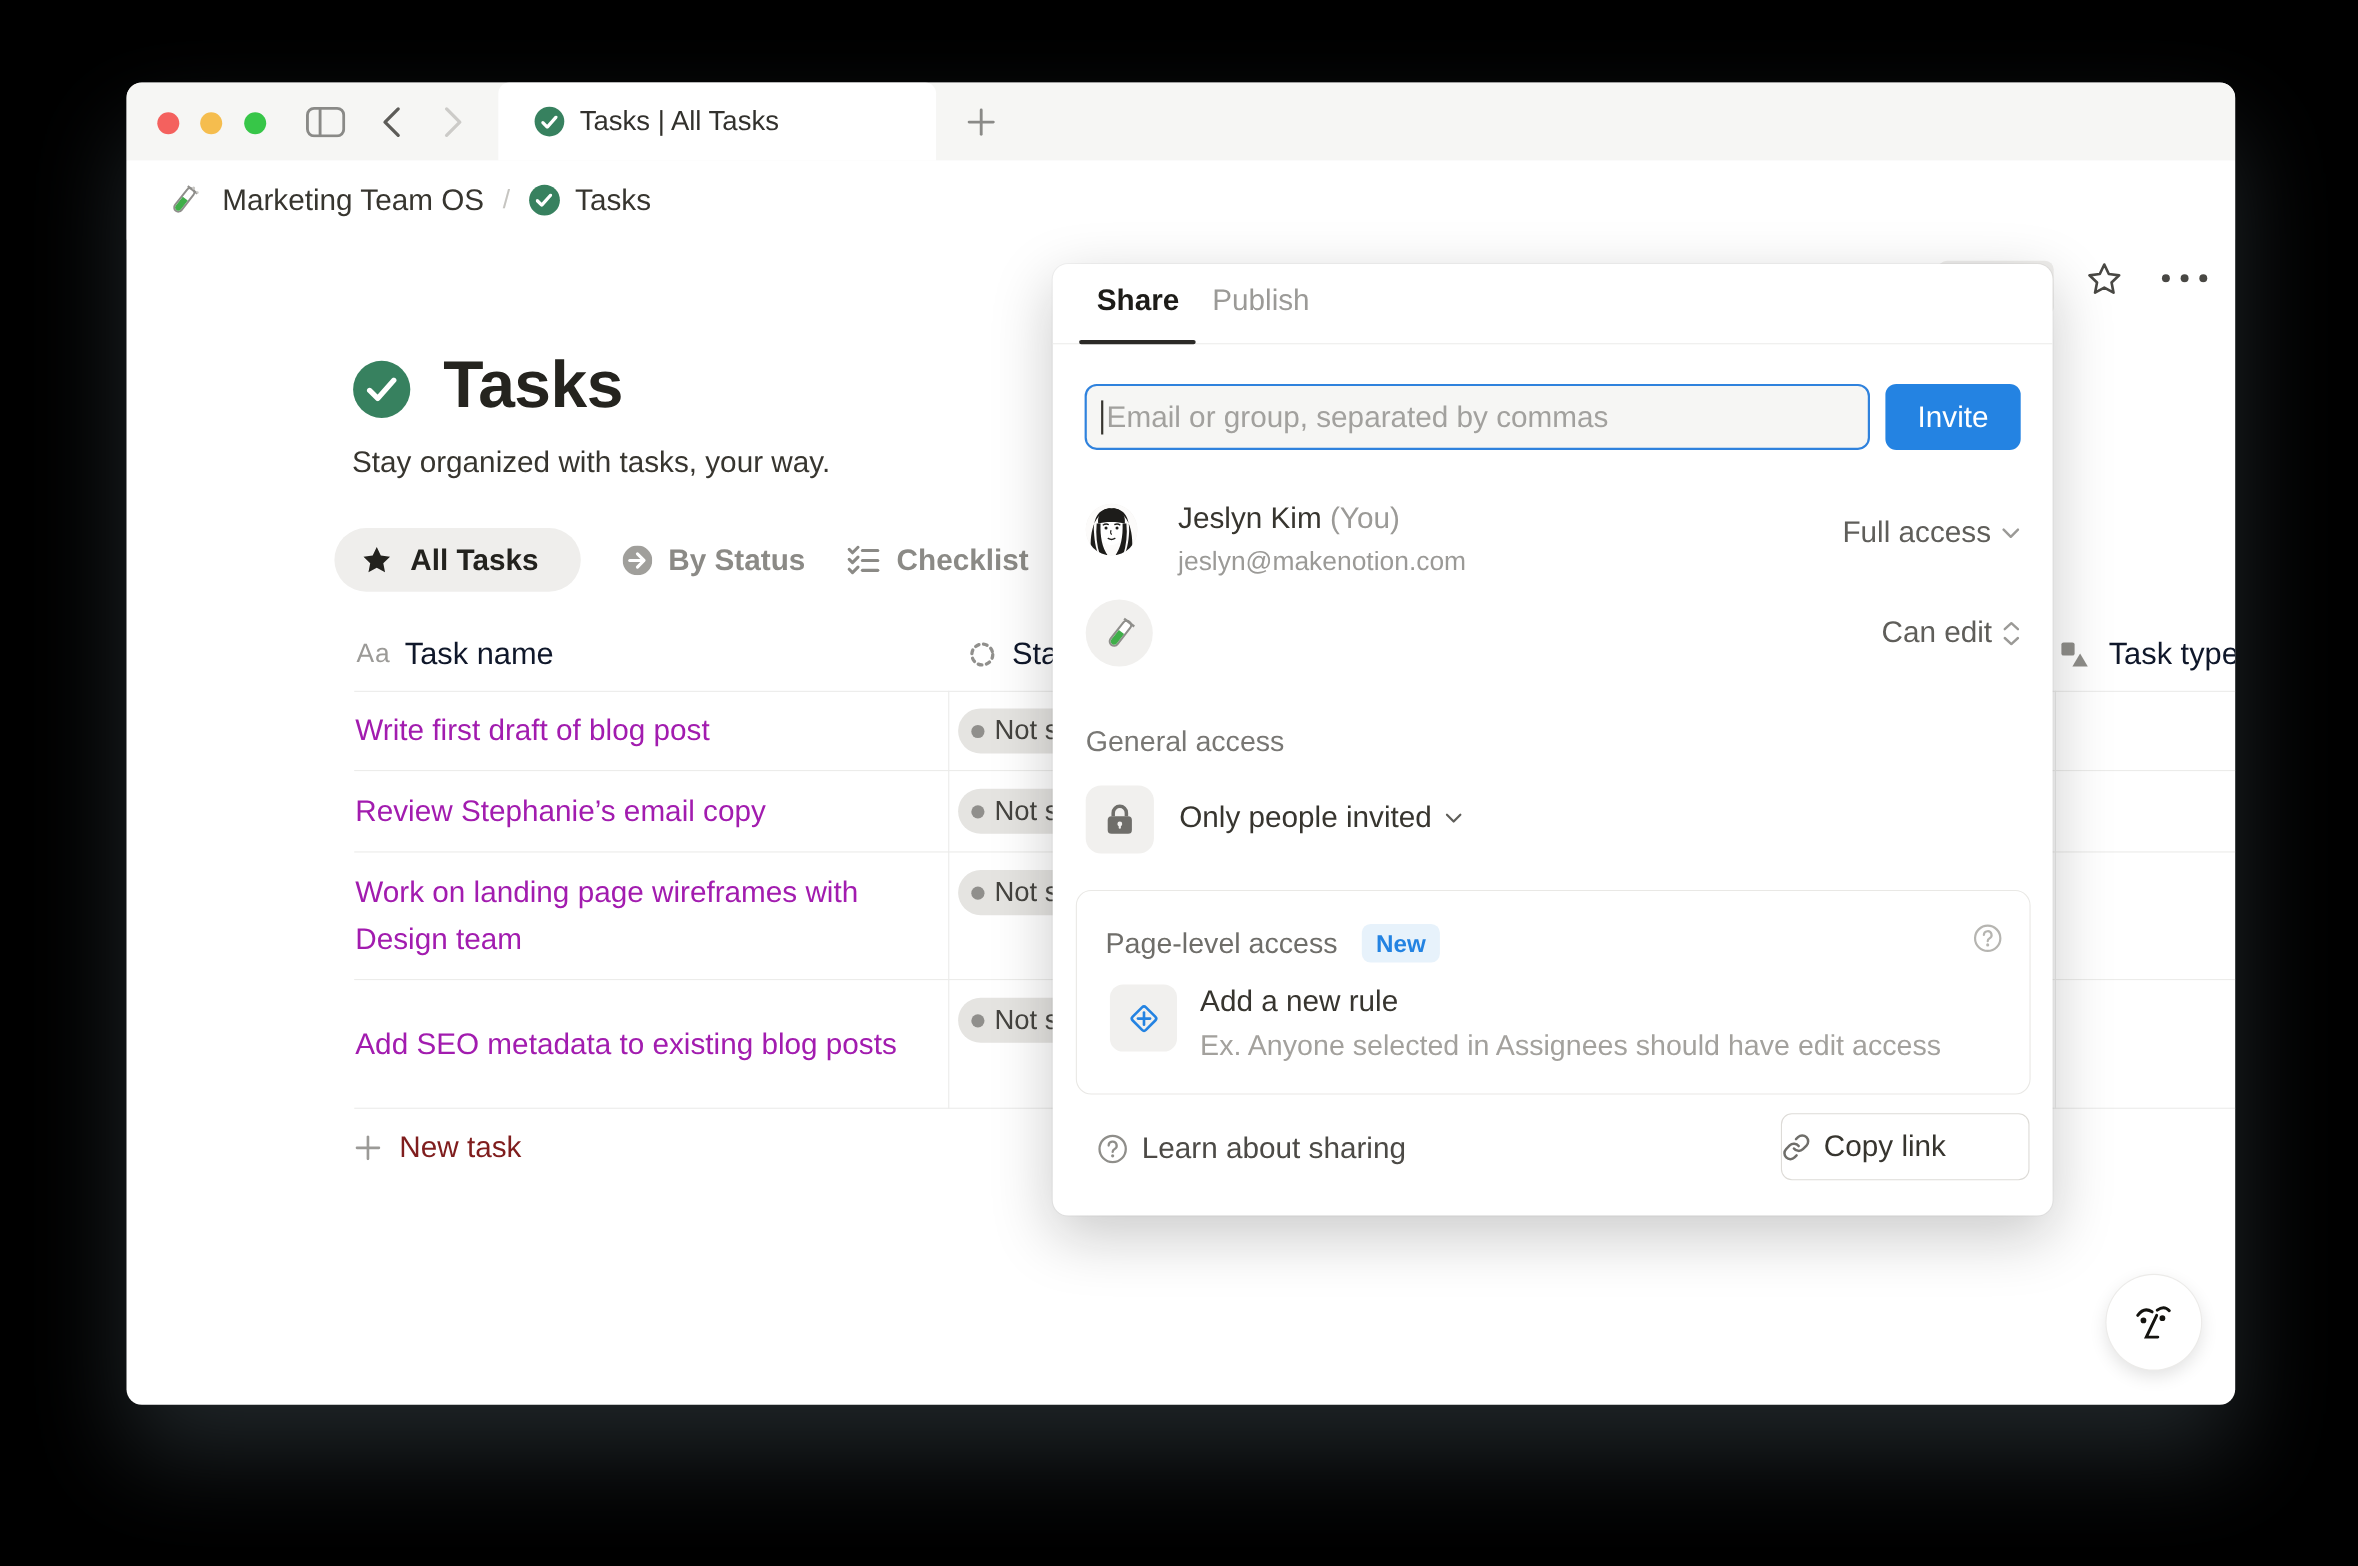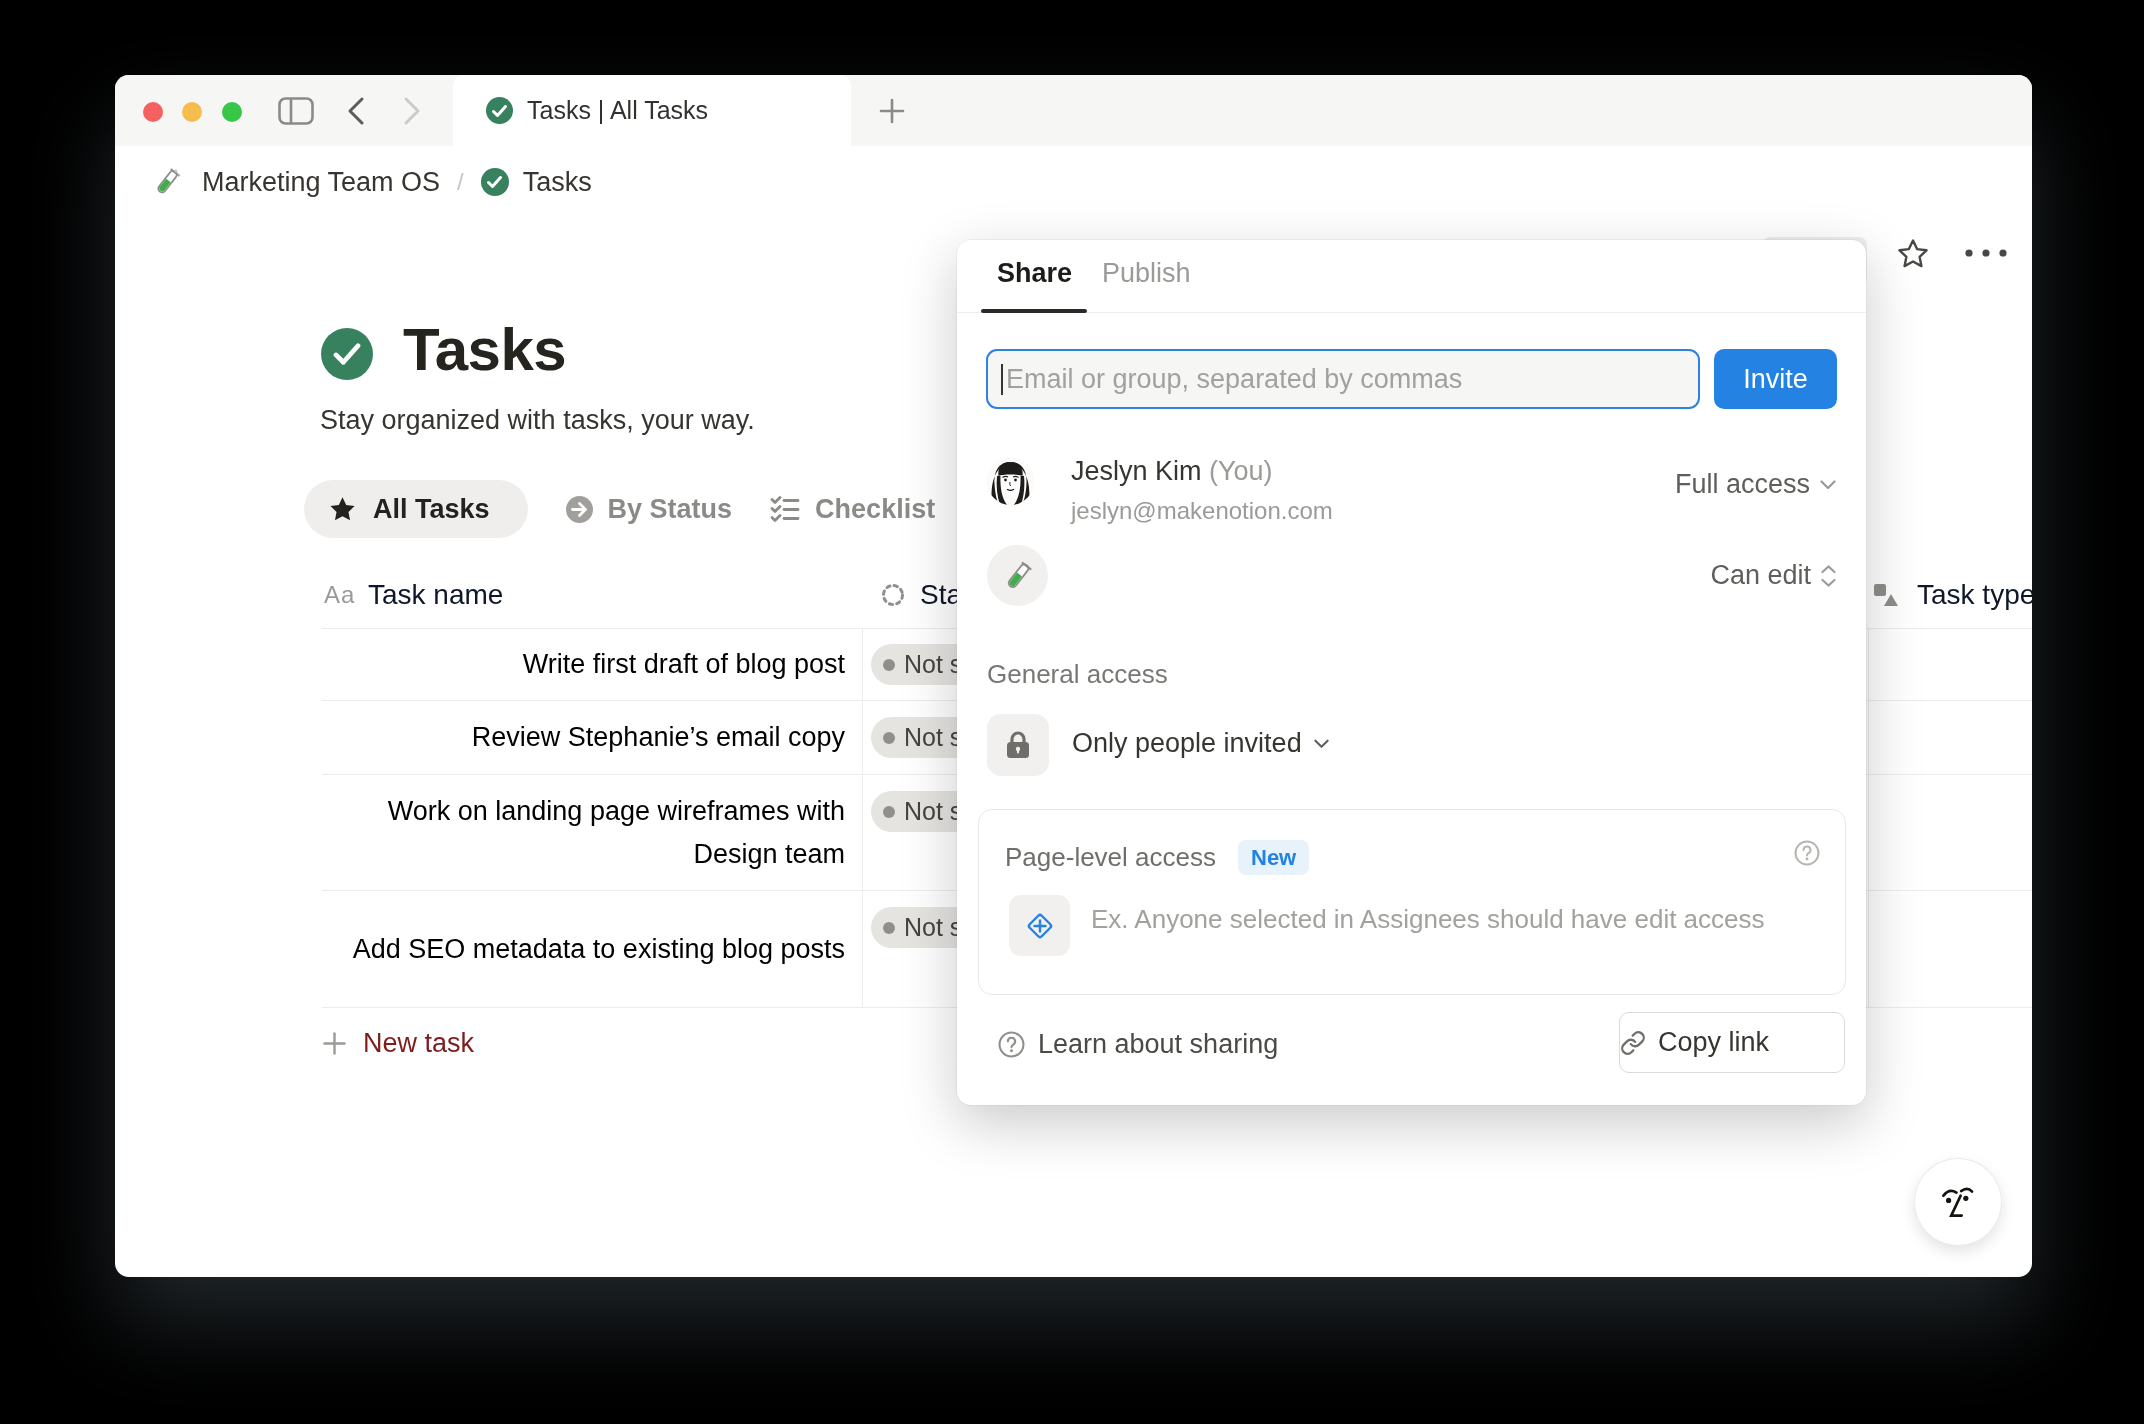"Write first draft of blog" .tname { color: #000000 -> #a21caf; text-align: right -> none }
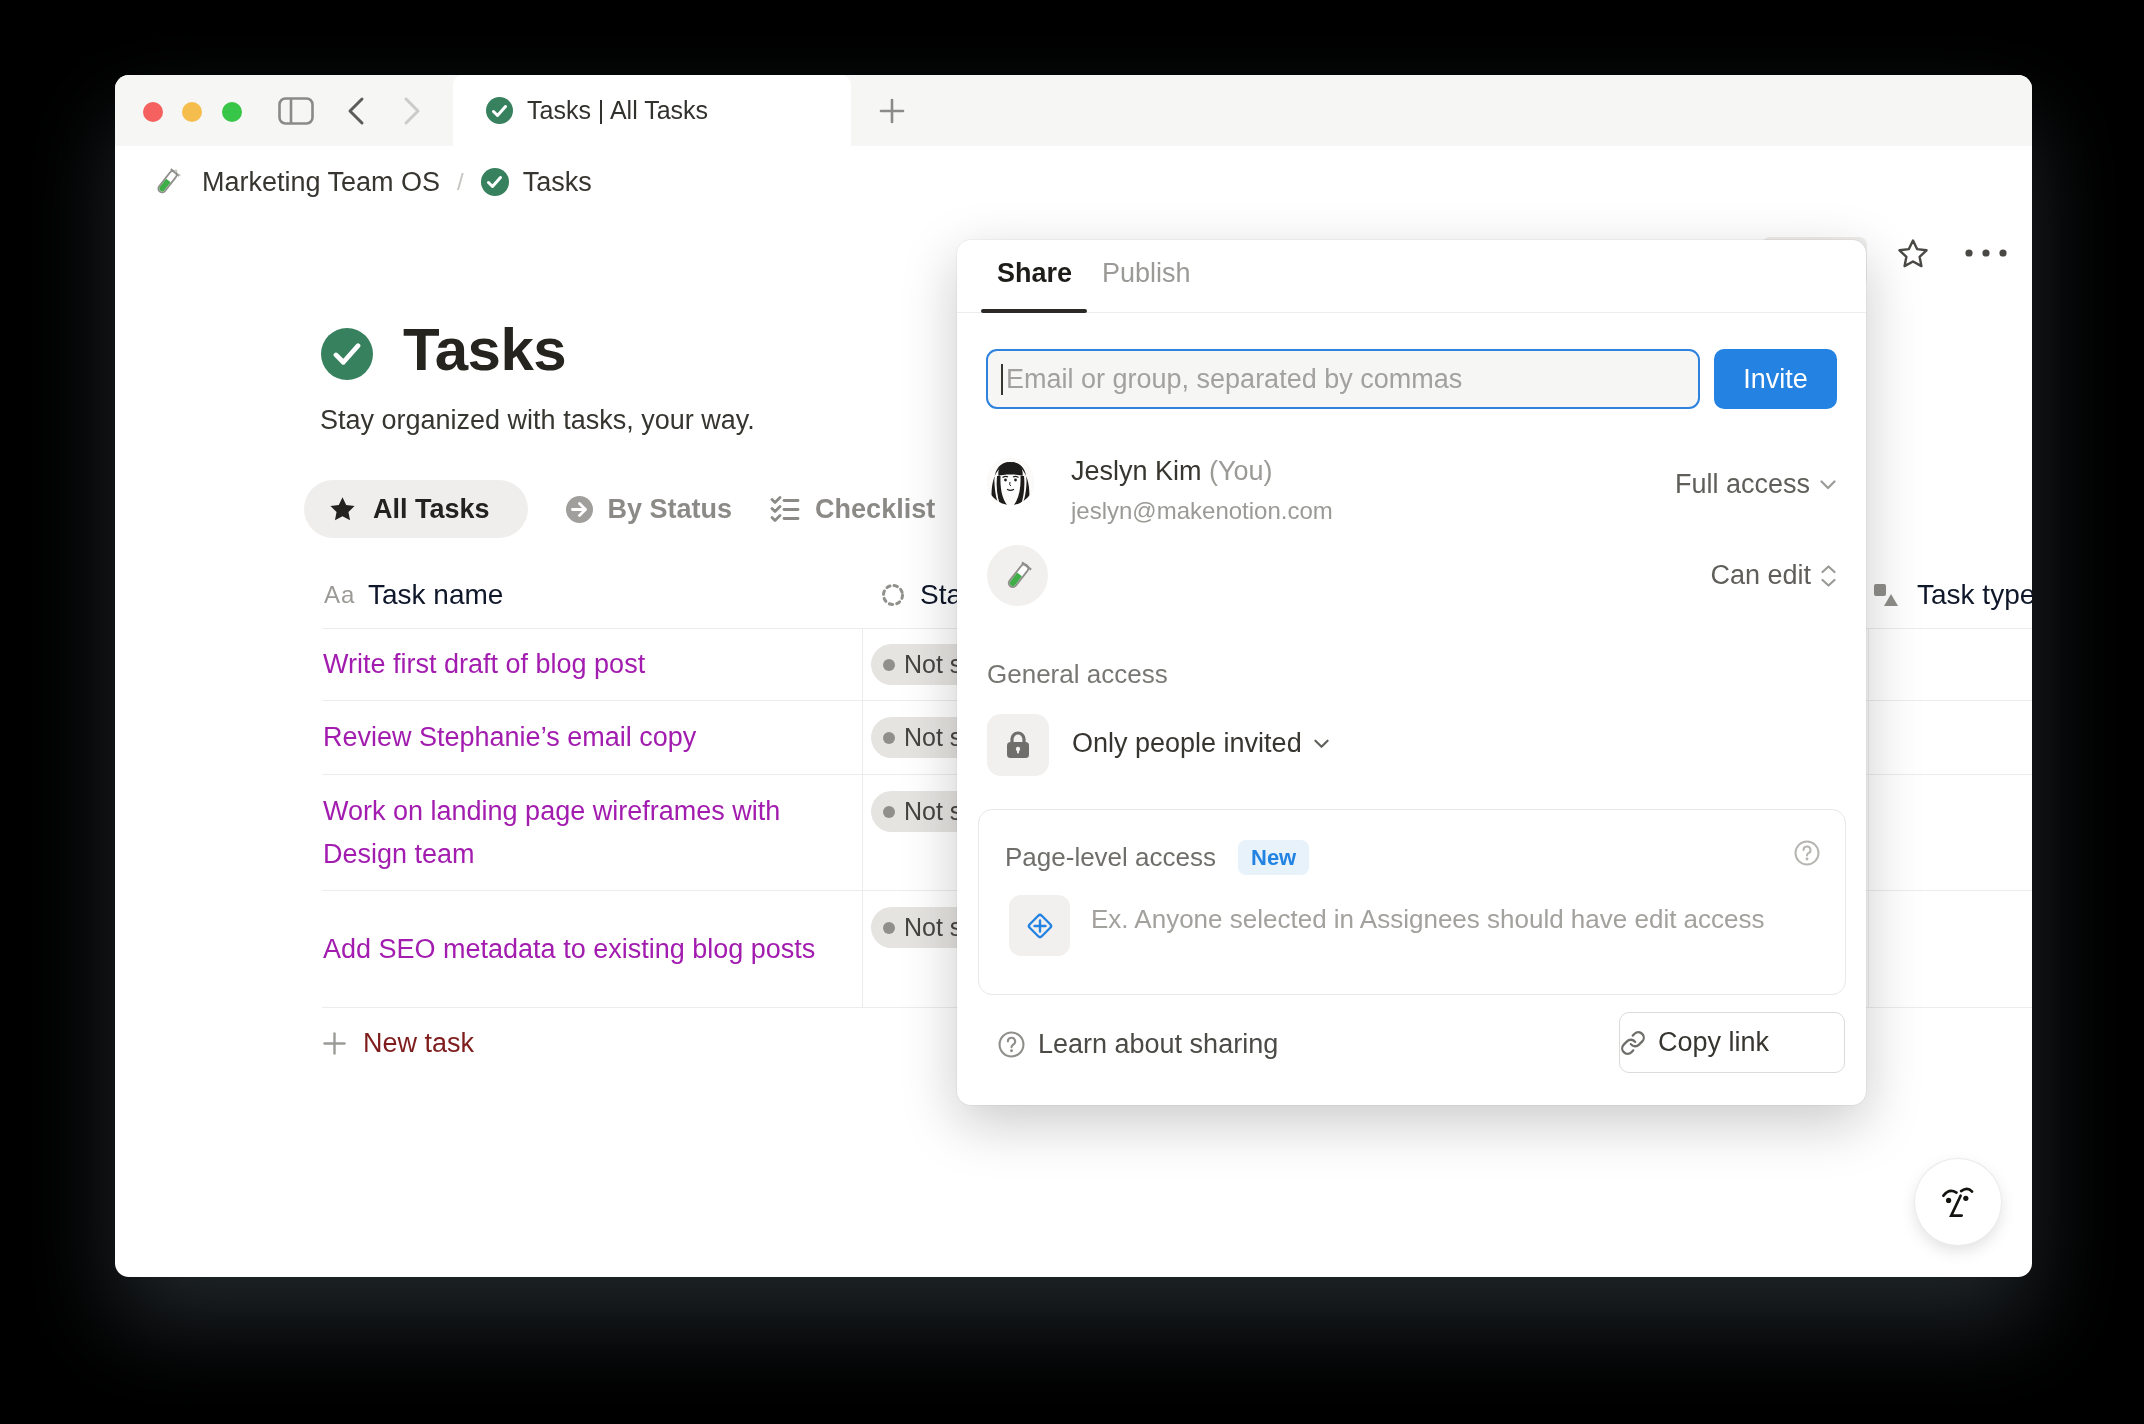"Add a new rule" div.rule-title { html: none -> <div>Add a new rule</div> }
